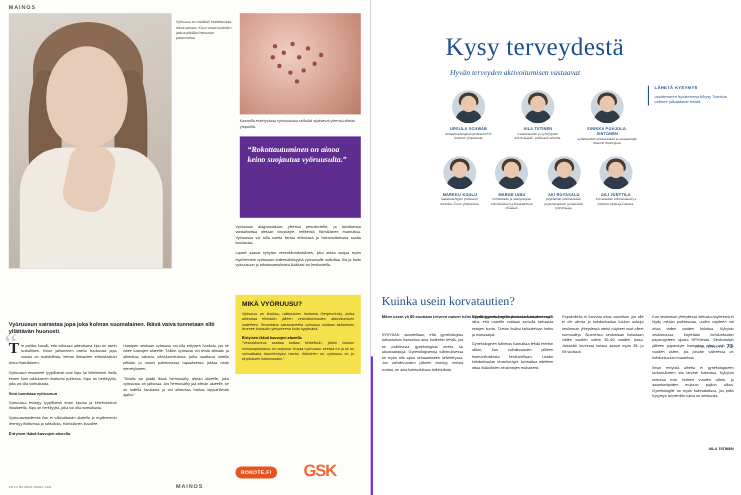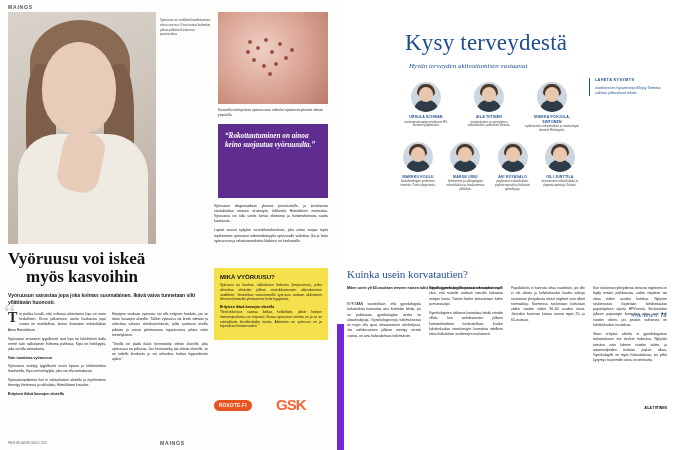"“Rokottautuminen on ainoa keino" .left-page { border-right: 7px solid #6d28d9 -> 2px solid #6d28d9 }
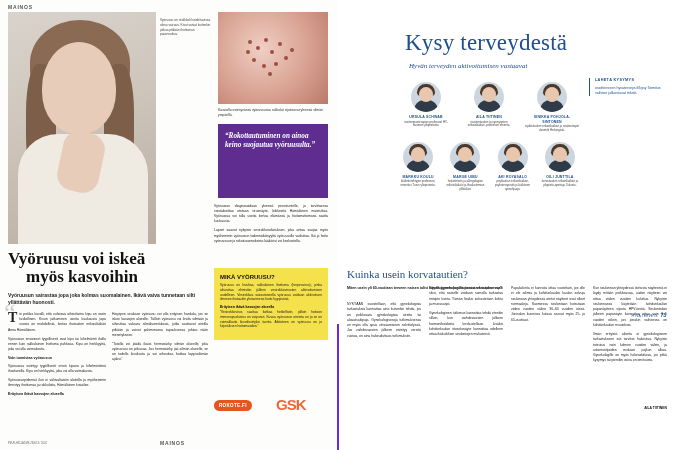"Vyöruusu voi iskeä" div.headline { html: <div> <span>Vyöruusu voi iskeä</span> <span>myös kasvoihin</span> </div> -> none }
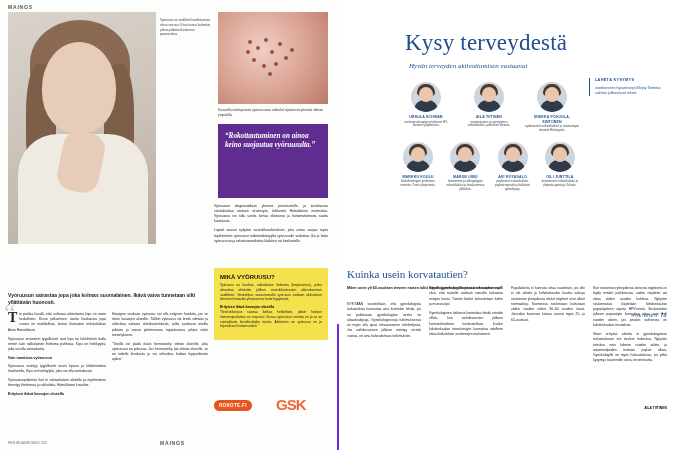"GSK" .ad-footer { top: 396px -> 420px }
